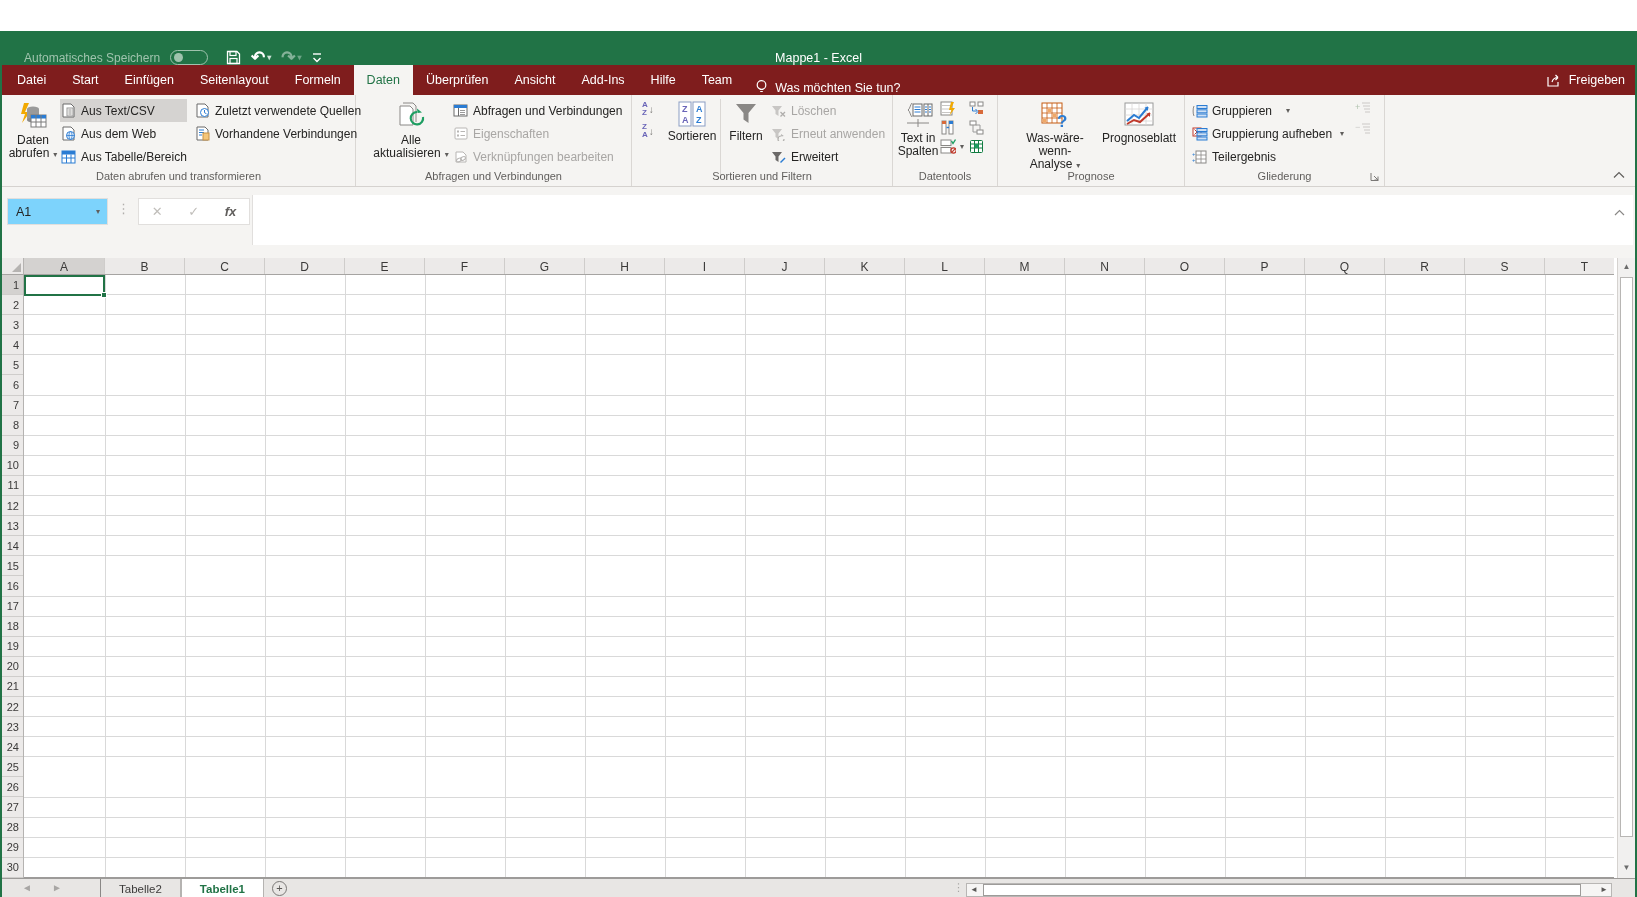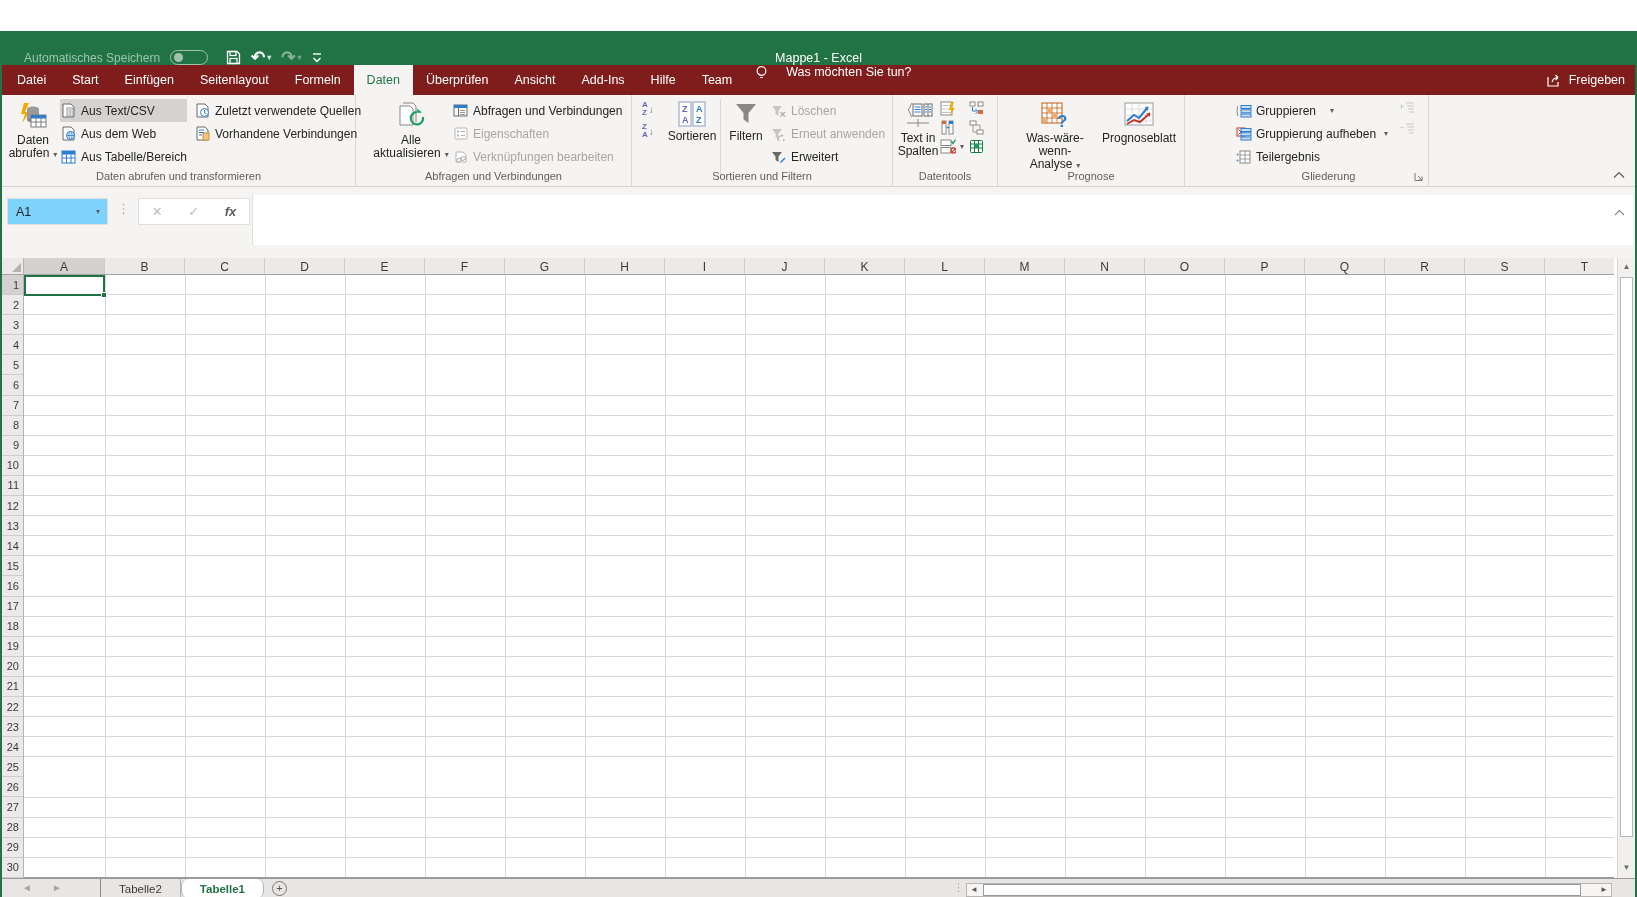"Was möchten Sie tun?" #search-box { align-items: flex-start -> flex-end; gap: 18px -> 7px }
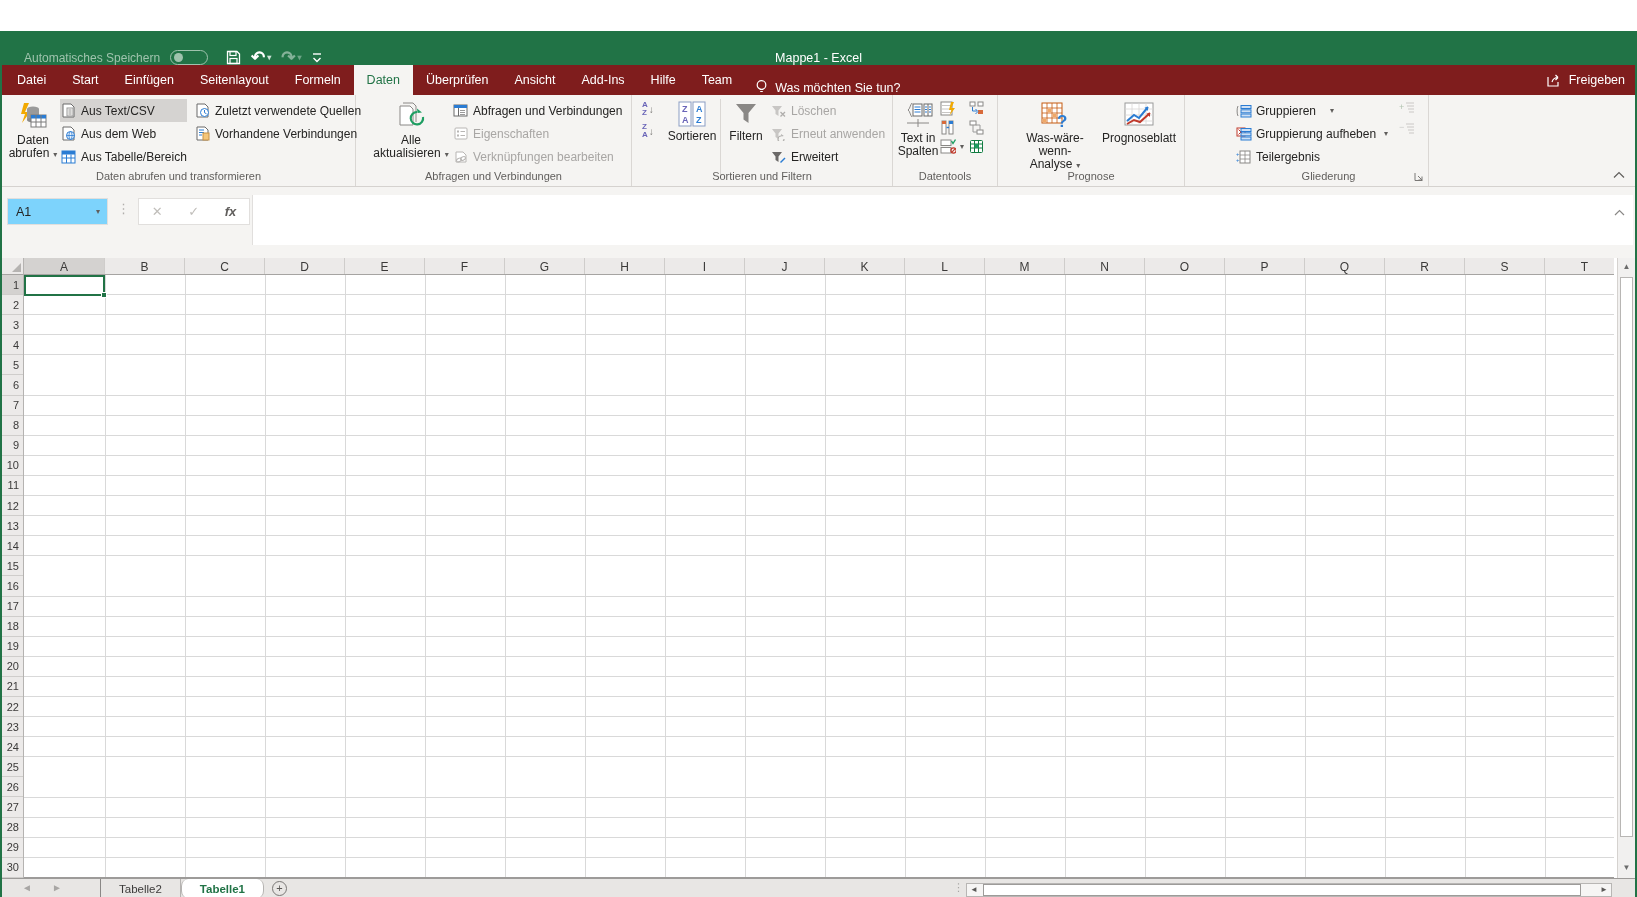"Gruppieren" div.rgroup { left: 1229px -> 1185px }
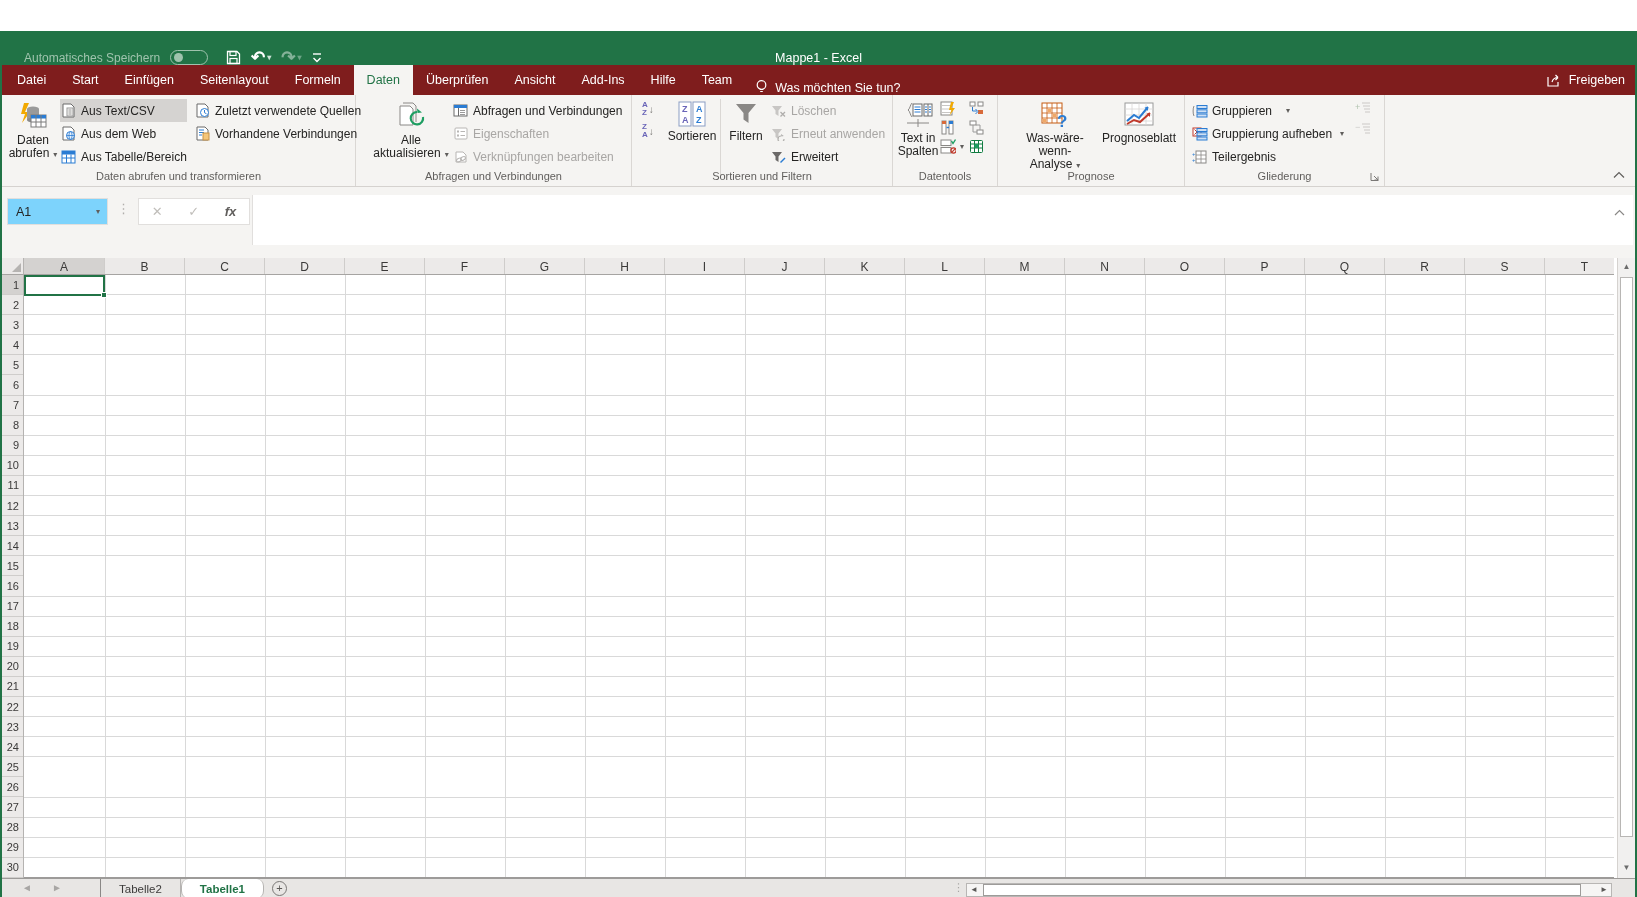"Tabelle1" .stab.active { border-radius: 7px -> none }
